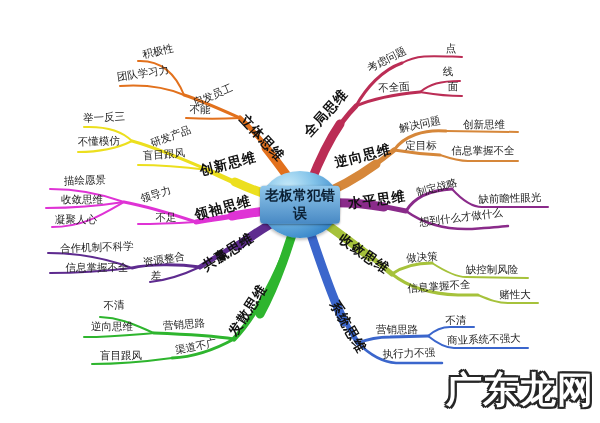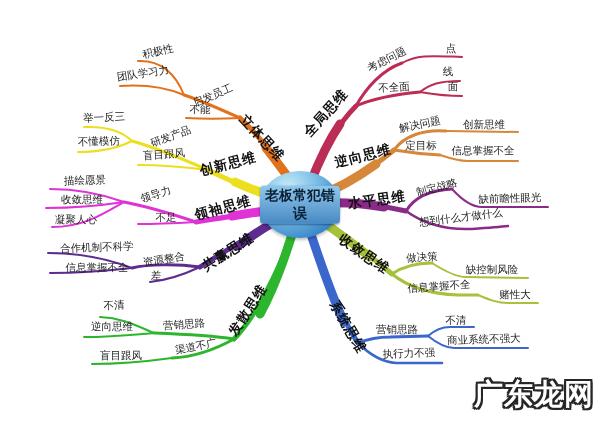"广东龙网" .watermark { font-size: 29px -> 36px }
